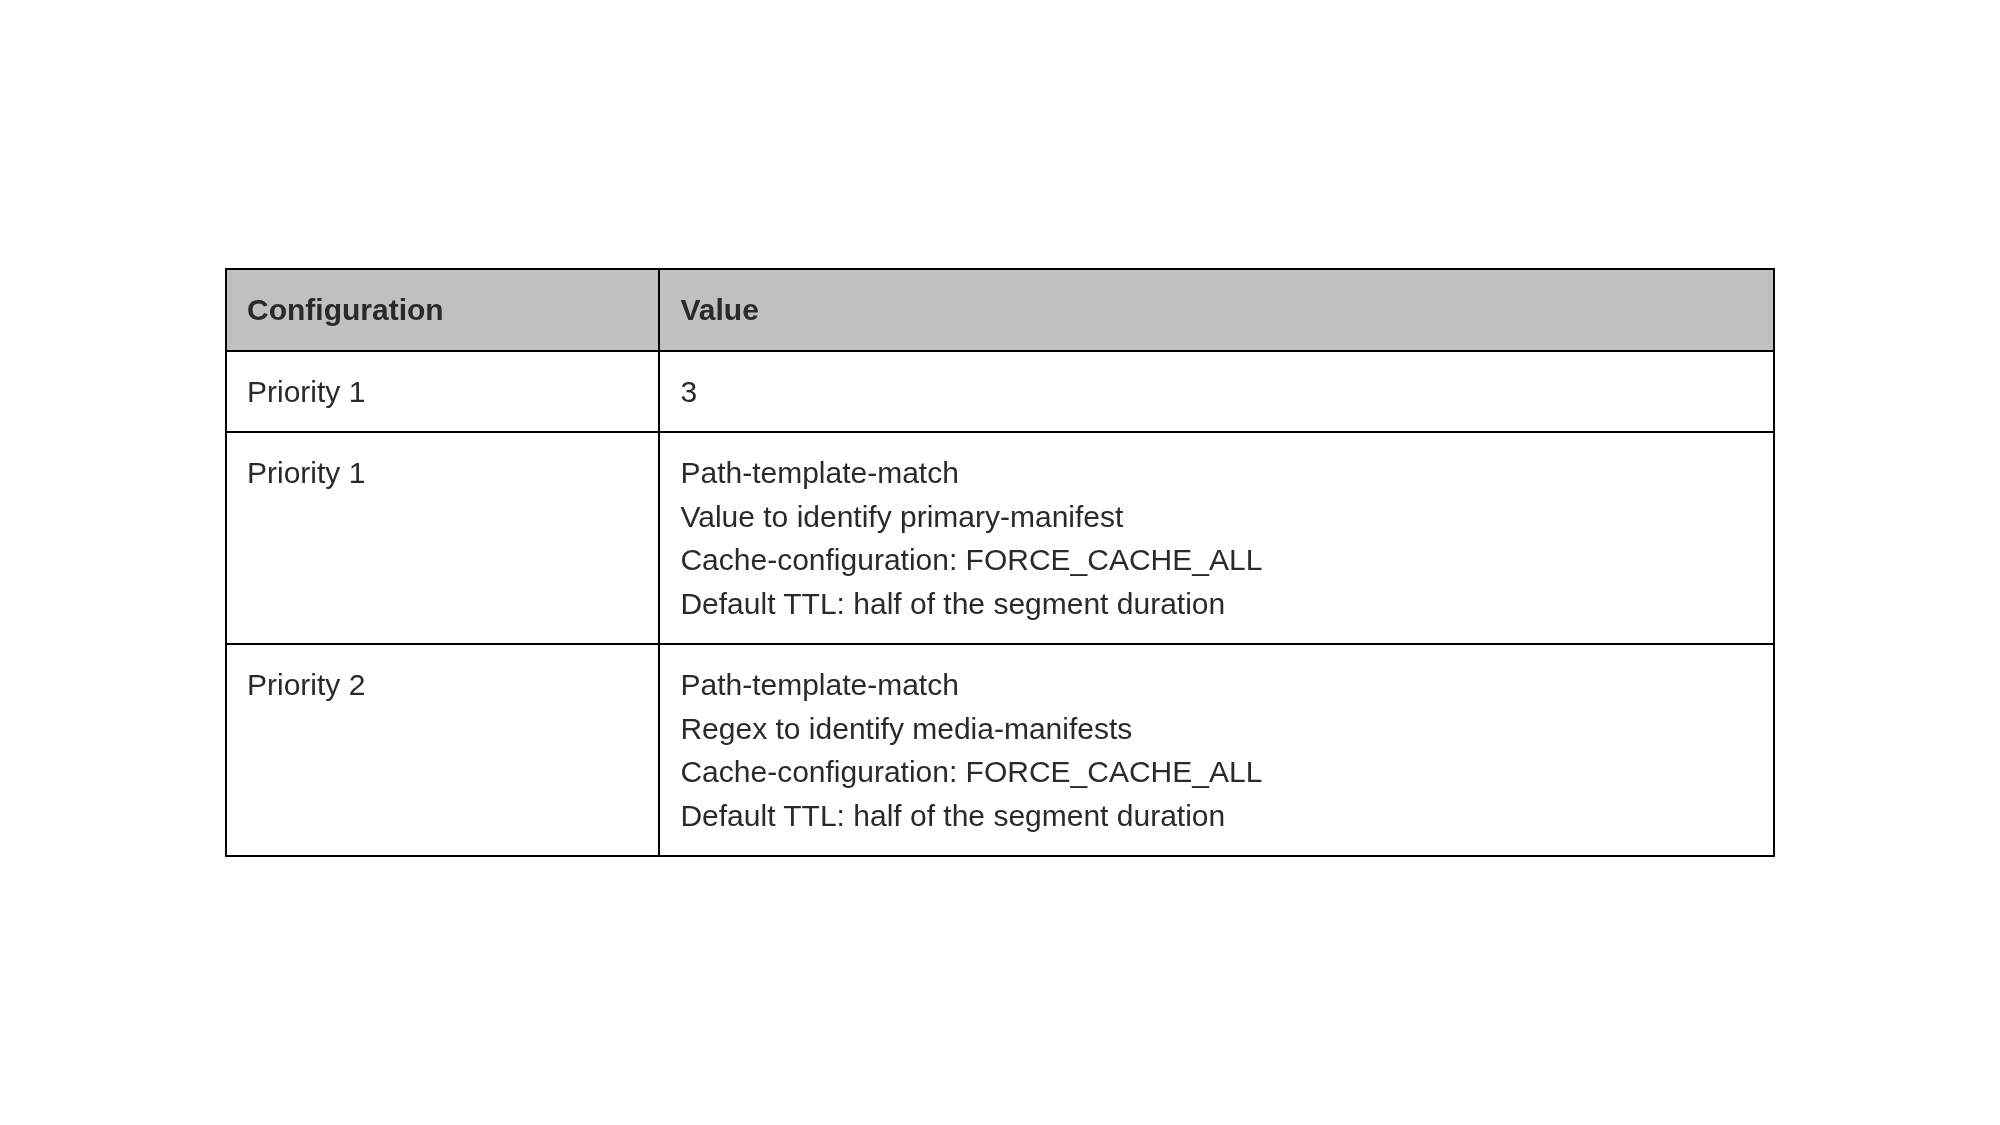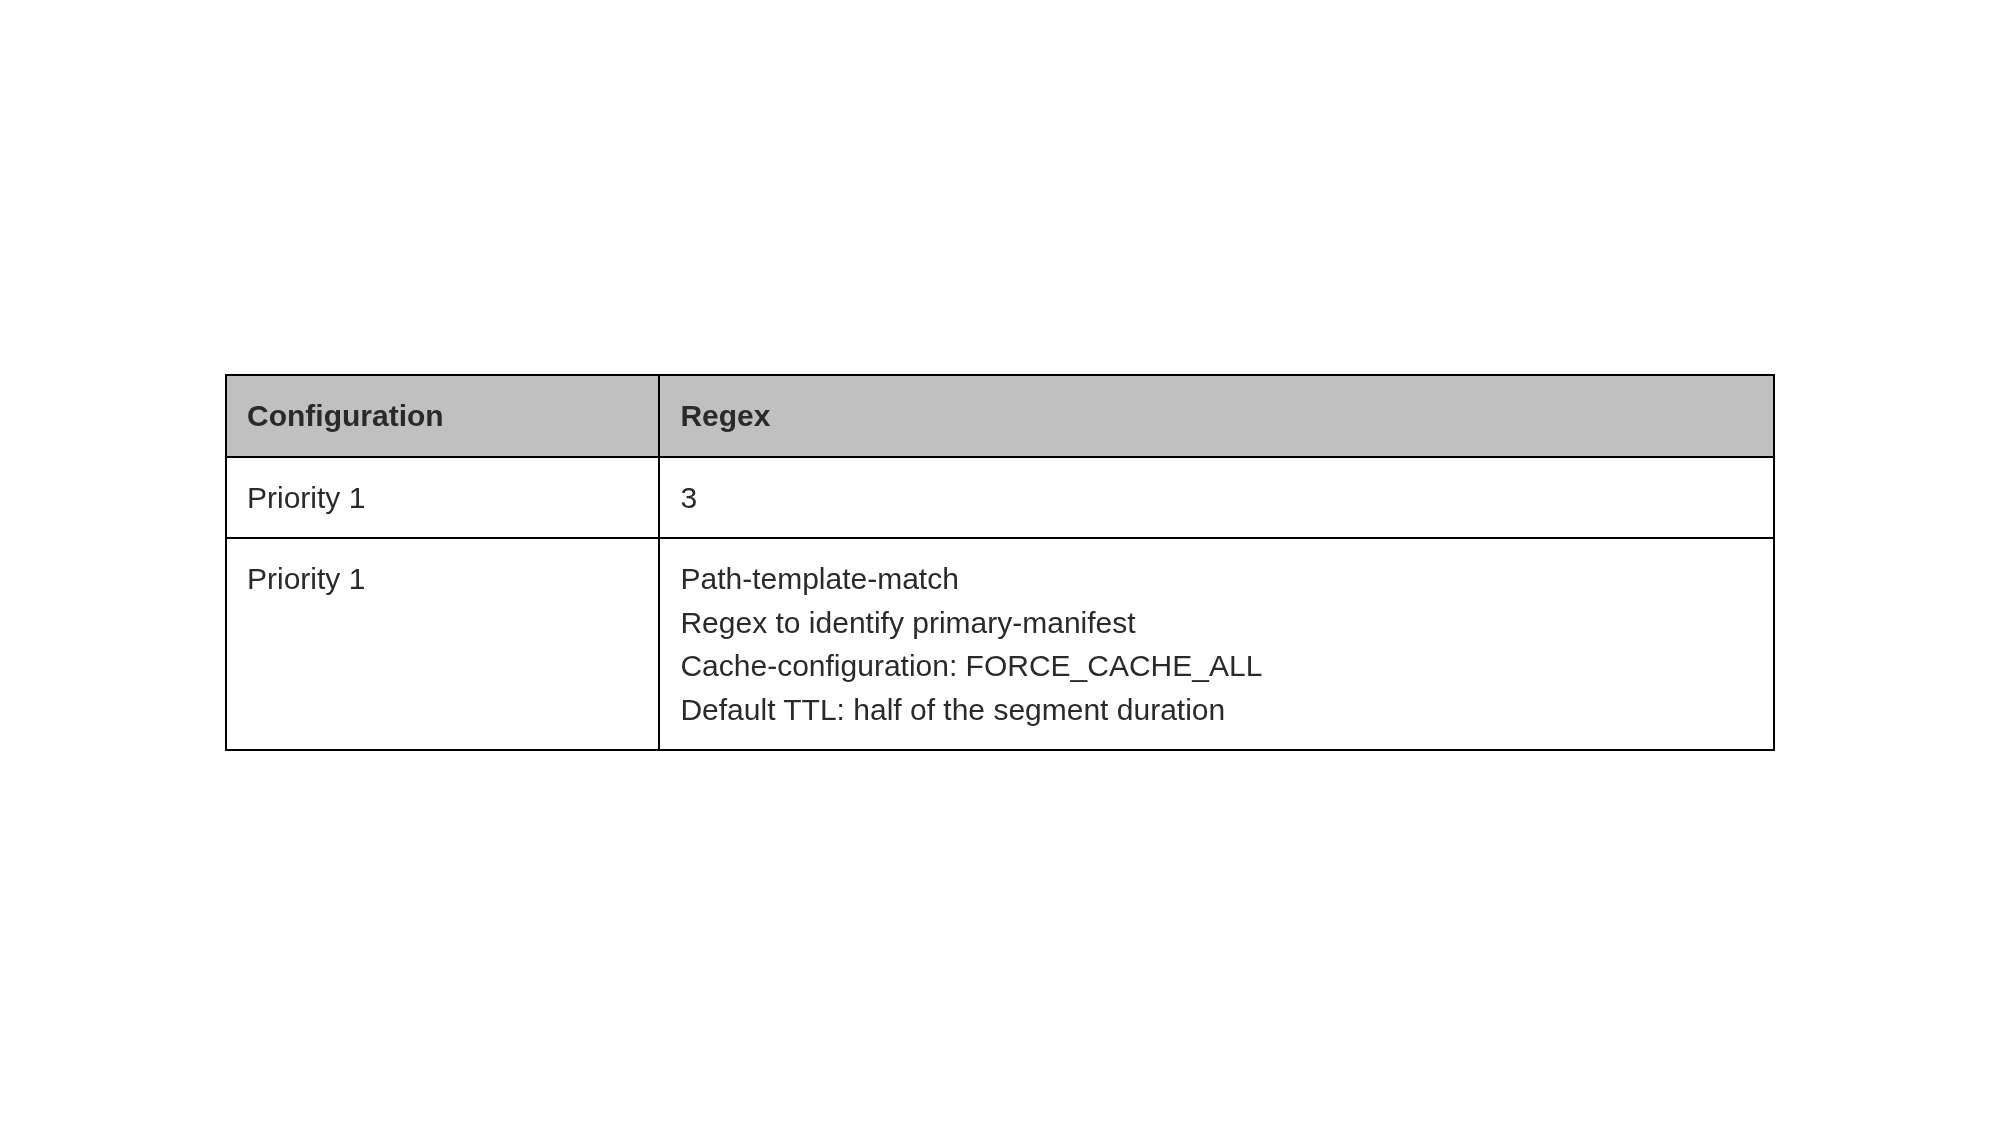"Regex" th.value-col { text: Regex -> Value }
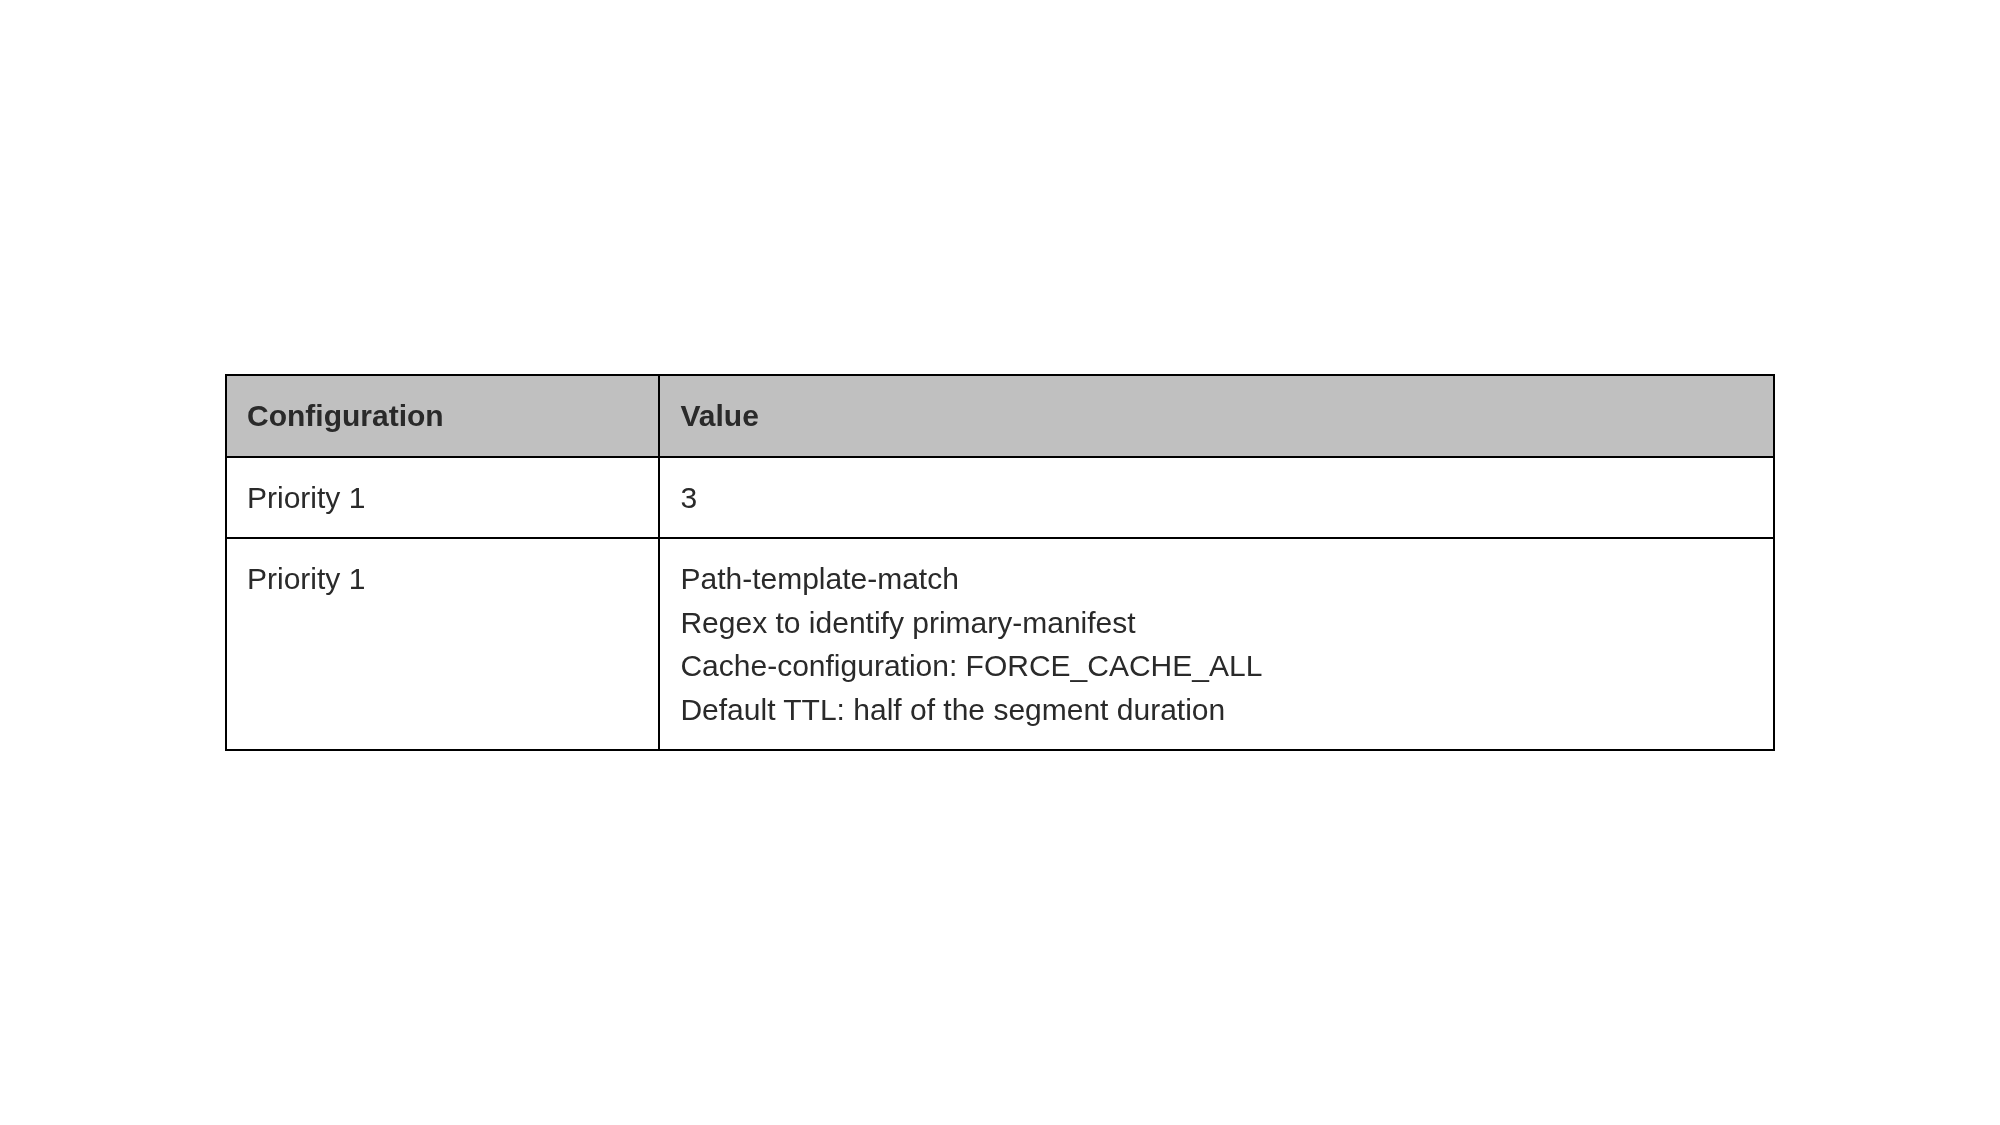"Regex to identify primary-manifest" span.line { text: Regex -> Value }
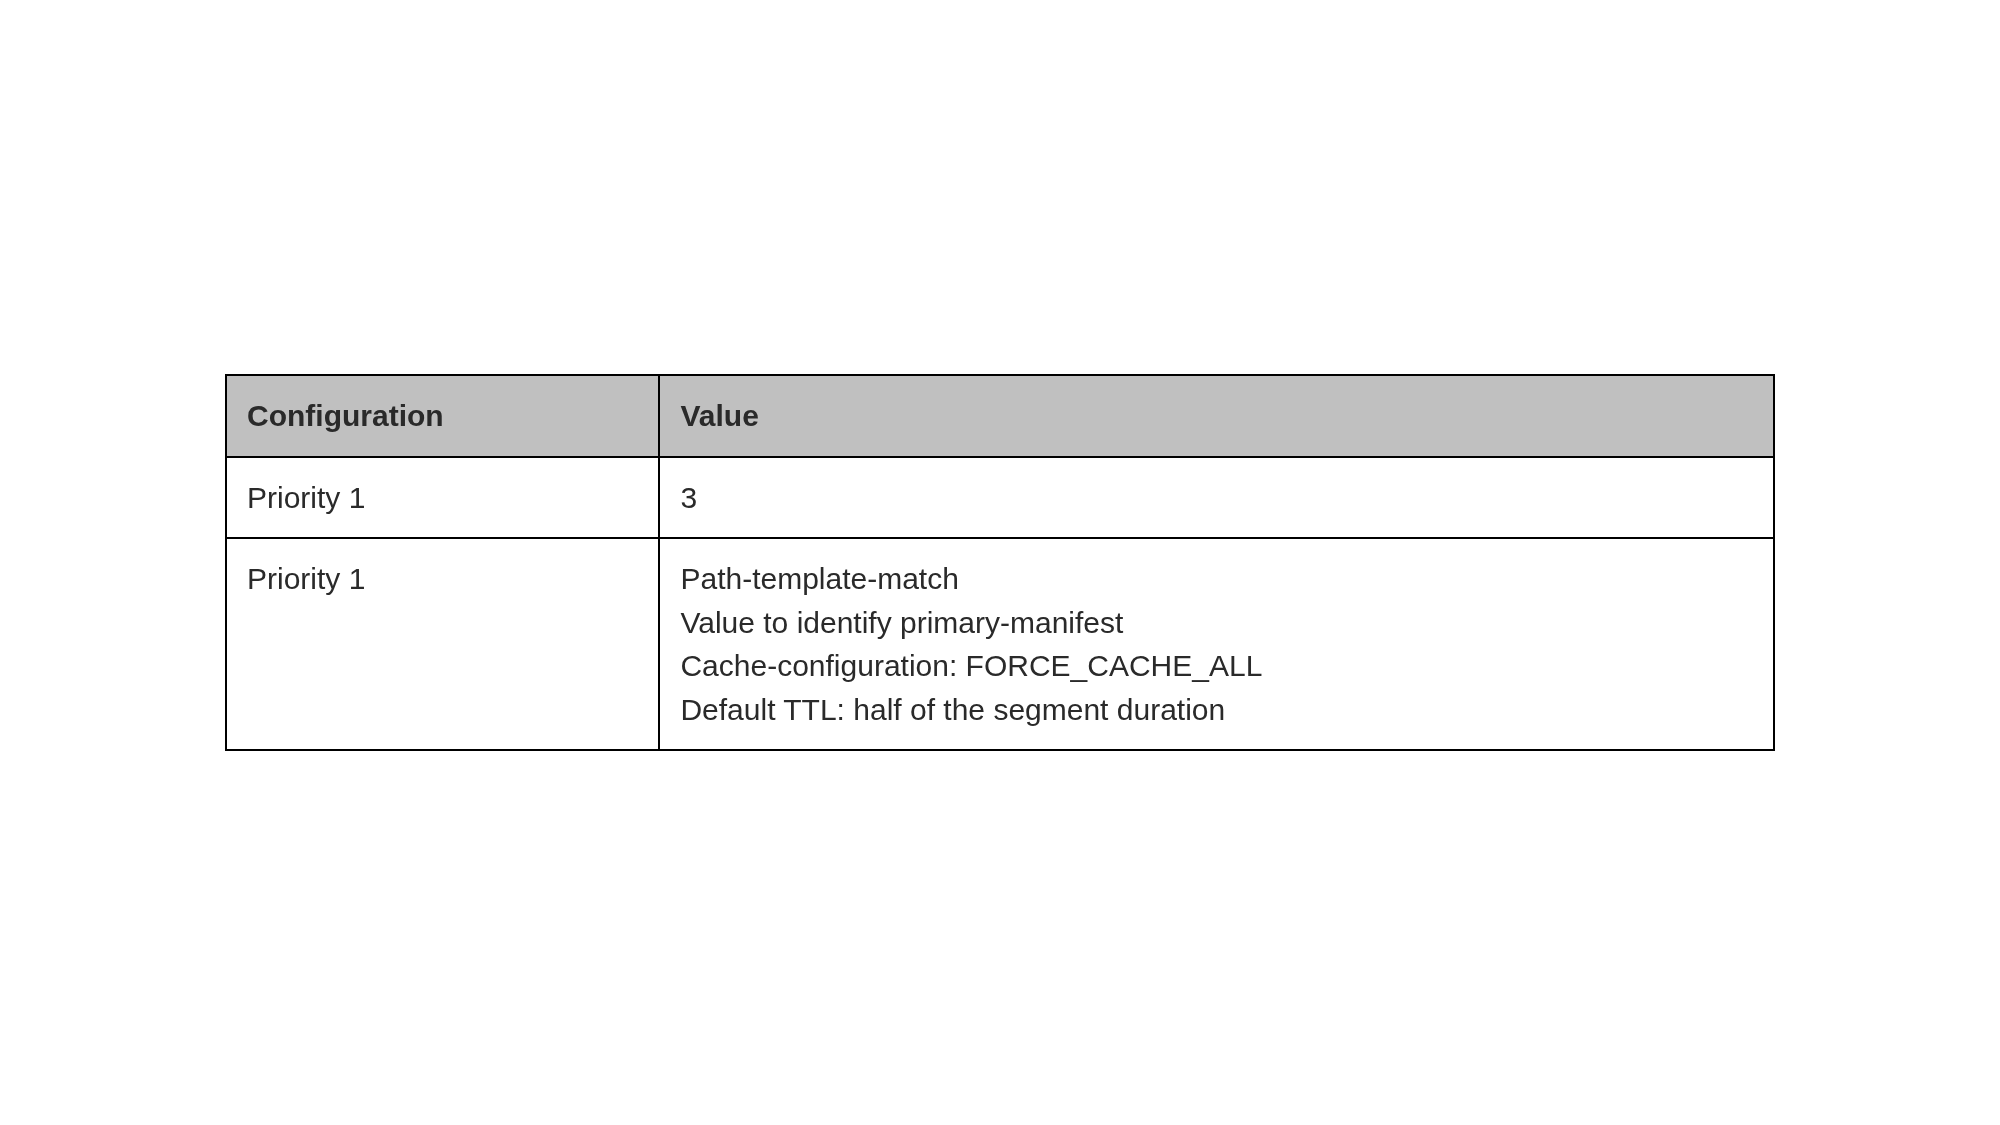"Priority 2" tr { html: none -> <tr> <td>Priority 2</td> <td> <span>Path-template-match</span> <span>Regex to identify media-manifests</span> <span>Cache-configuration: FORCE_CACHE_ALL</span> <span>Default TTL: half of the segment duration</span> </td> </tr> }
